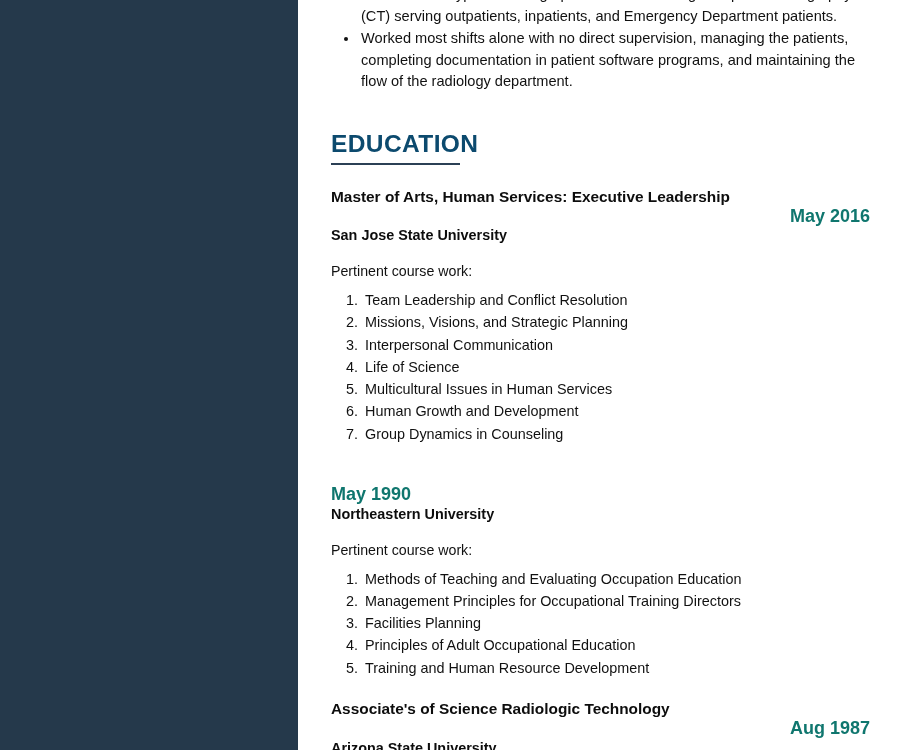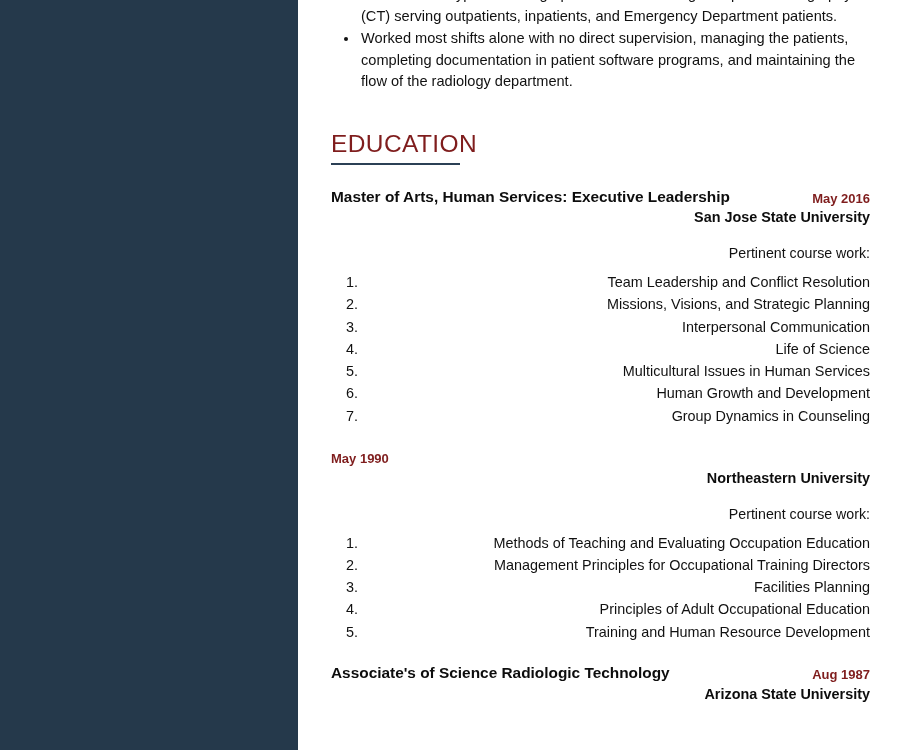"EDUCATION" .section-heading { color: #7f1d1d -> #0c4a6e; font-weight: 400 -> 700 }
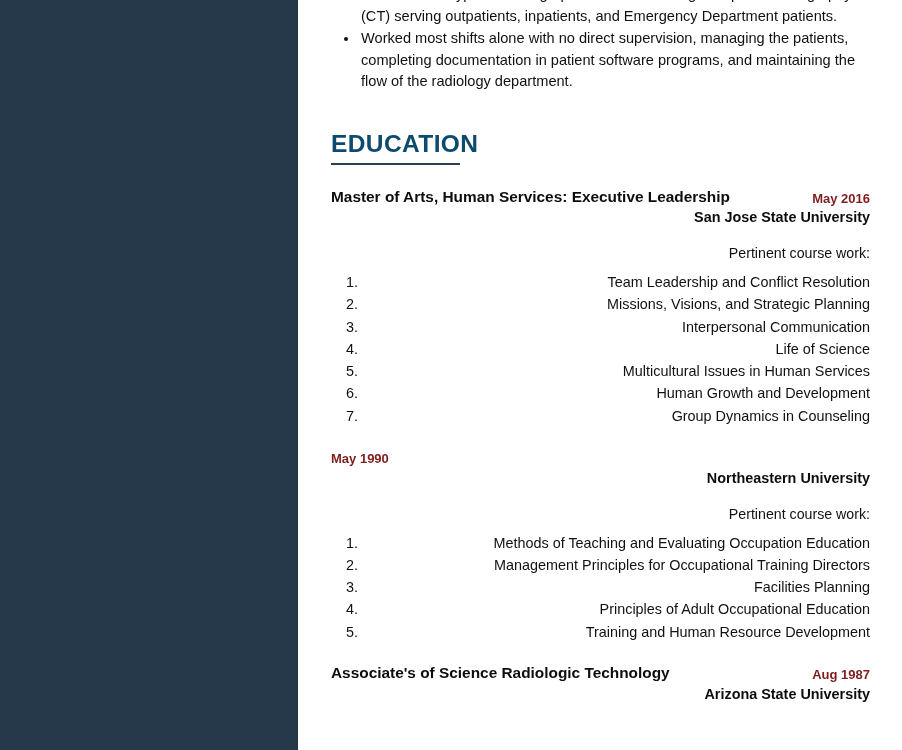"Master of Arts, Human Services:" .edu-entry { text-align: right -> none }
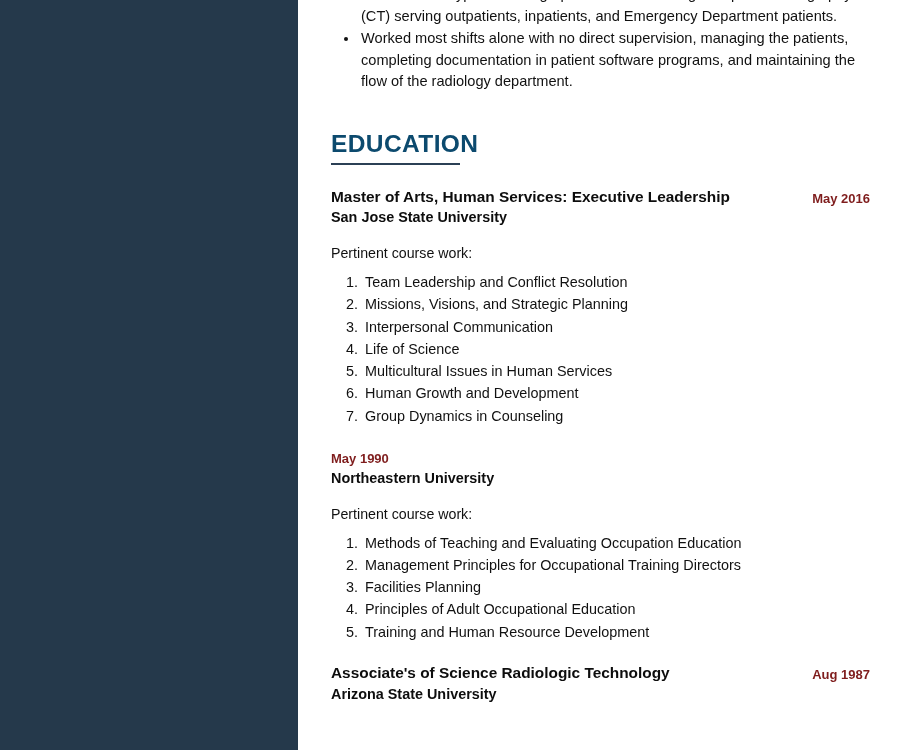"May 2016" .edu-date { color: #7f1d1d -> #0f766e; font-size: 13px -> 18px; margin-top: none -> 18px }
